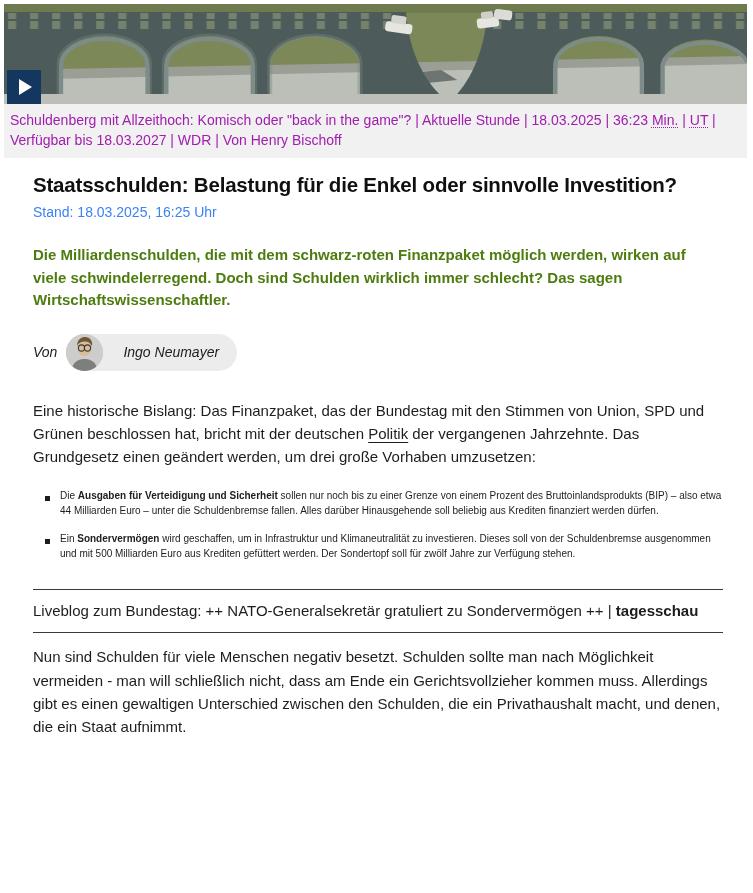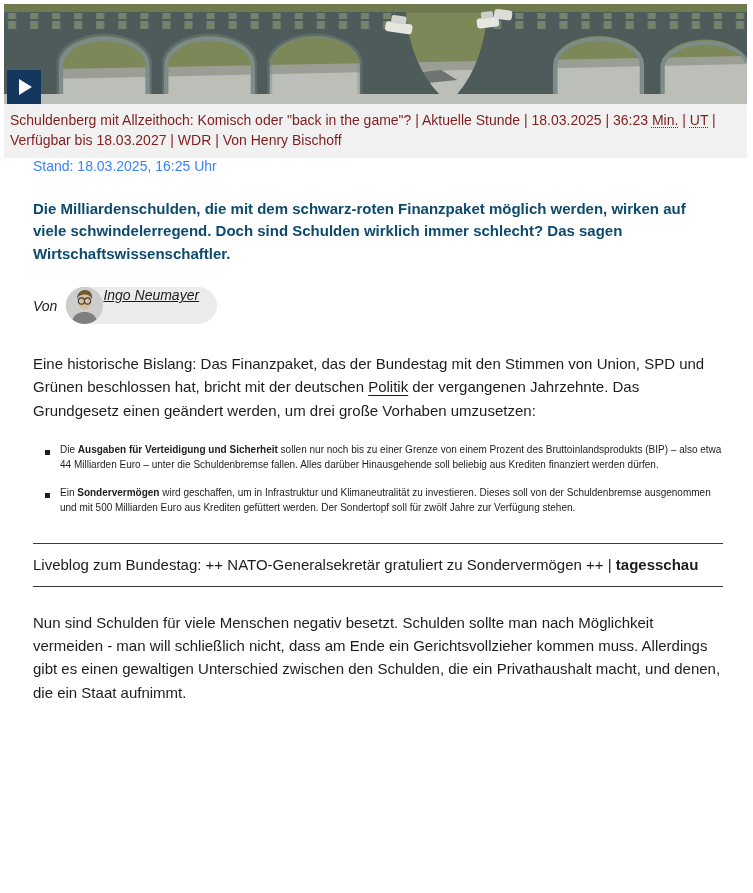"Schuldenberg mit Allzeithoch: Komisch" .caption-bar { color: #7f1d1d -> #a21caf }
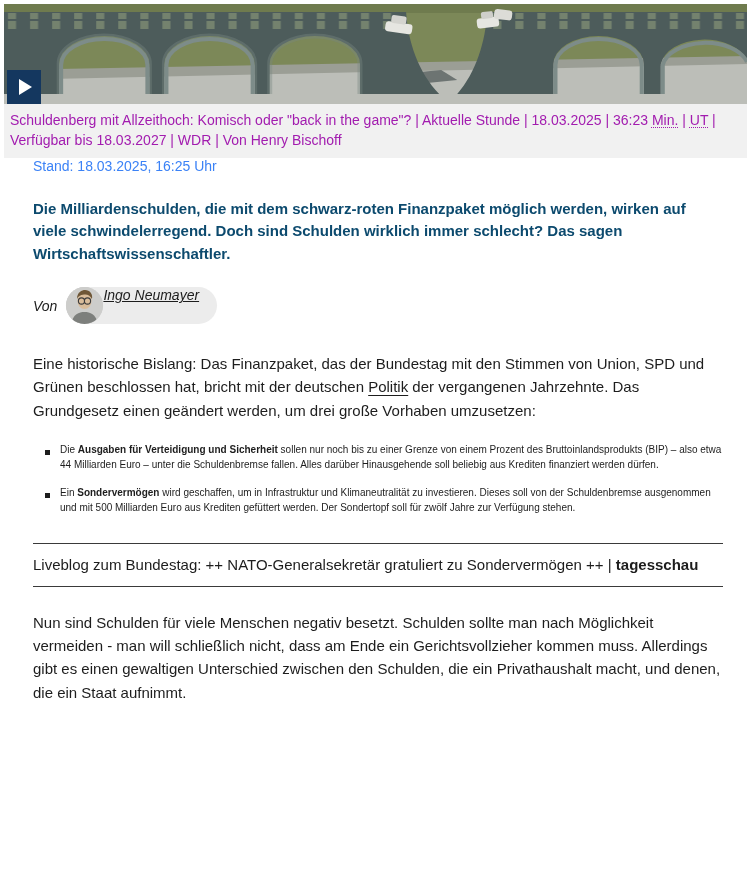"Staatsschulden: Belastung für die Enkel" h1.headline { html: none -> <h1>Staatsschulden: Belastung für die Enkel oder sinnvolle Investition?</h1> }
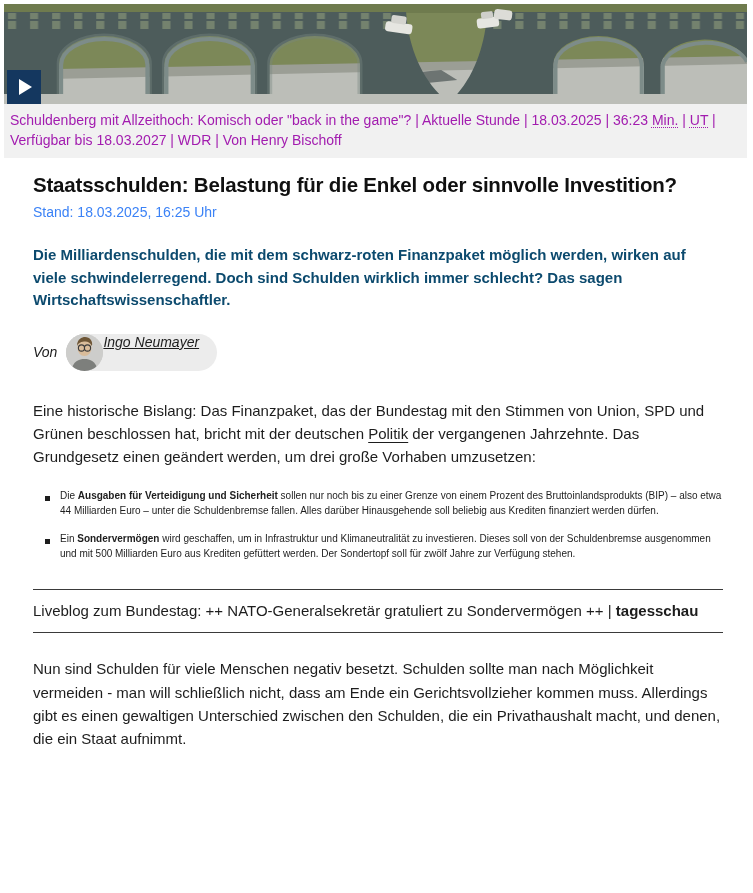"Die Milliardenschulden, die mit dem" .teaser { color: #0c4a6e -> #4d7c0f }
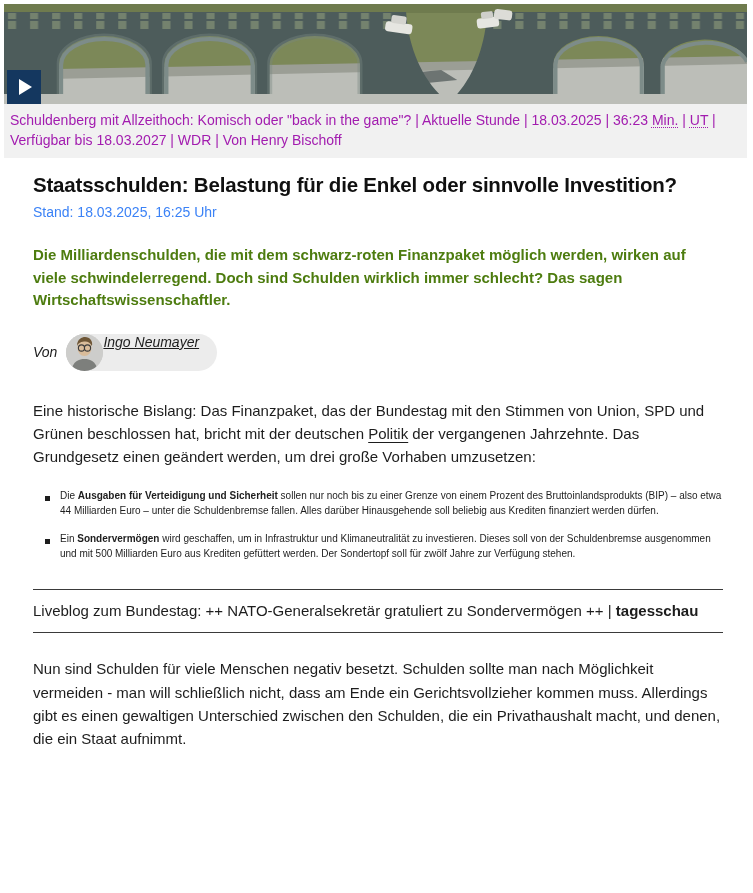"Ingo Neumayer" .byline-pill { align-items: flex-start -> center; gap: 0 -> 20px; text-decoration: underline -> none }
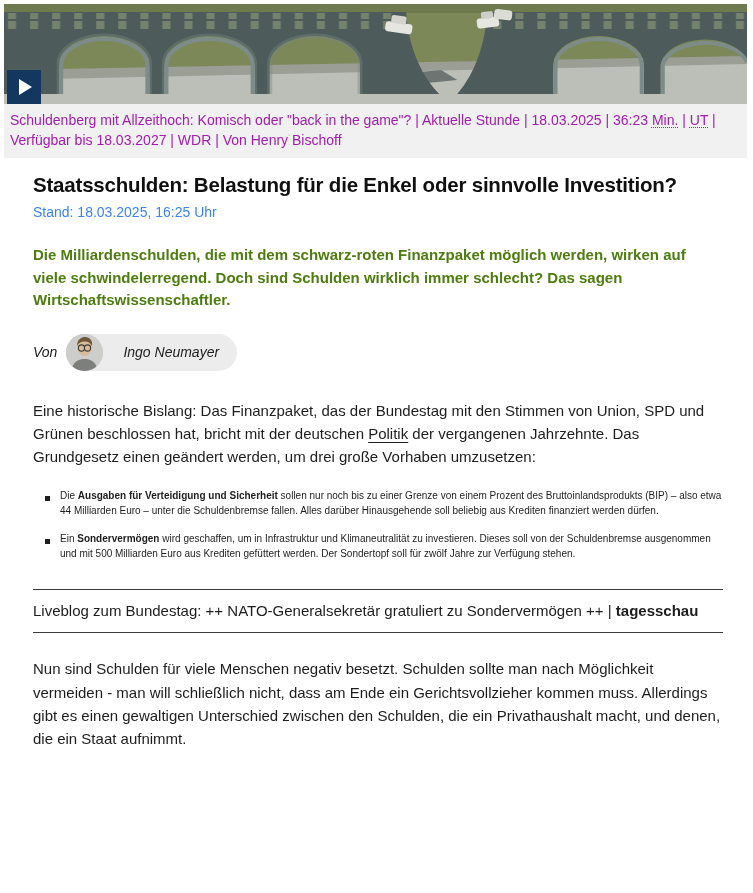"Liveblog zum Bundestag: ++" .liveblog { margin: 0 0 24px -> 0 0 12px }
